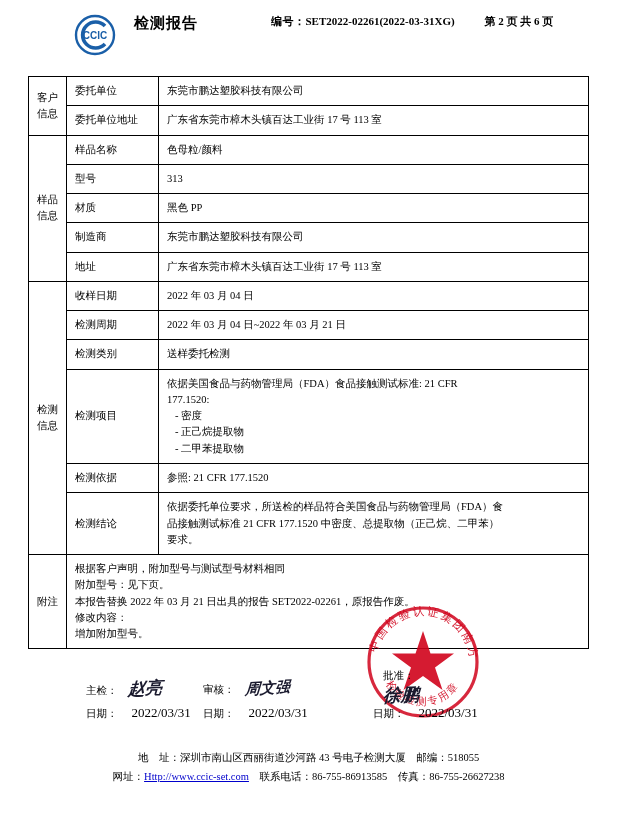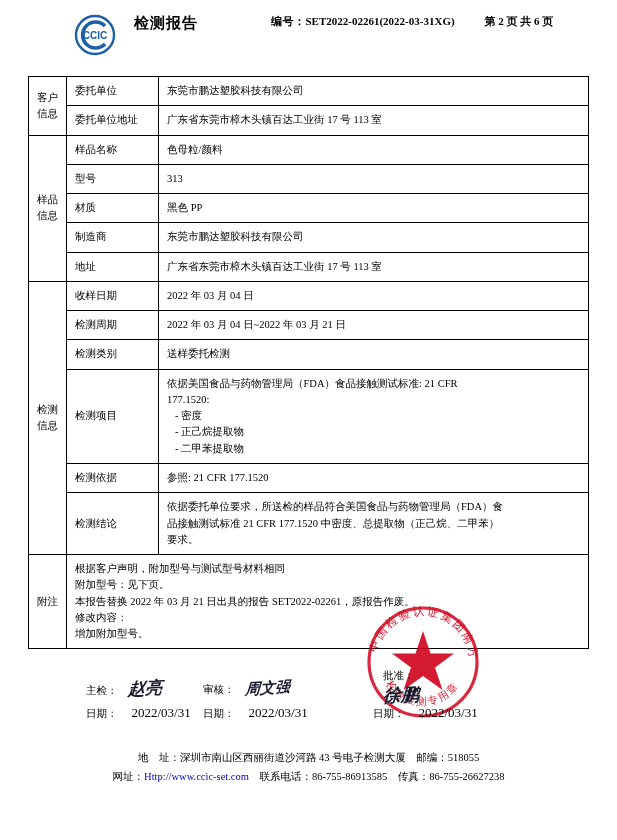"Http://www.ccic-set.com" .footer a, .footer .url { text-decoration: none -> underline }
